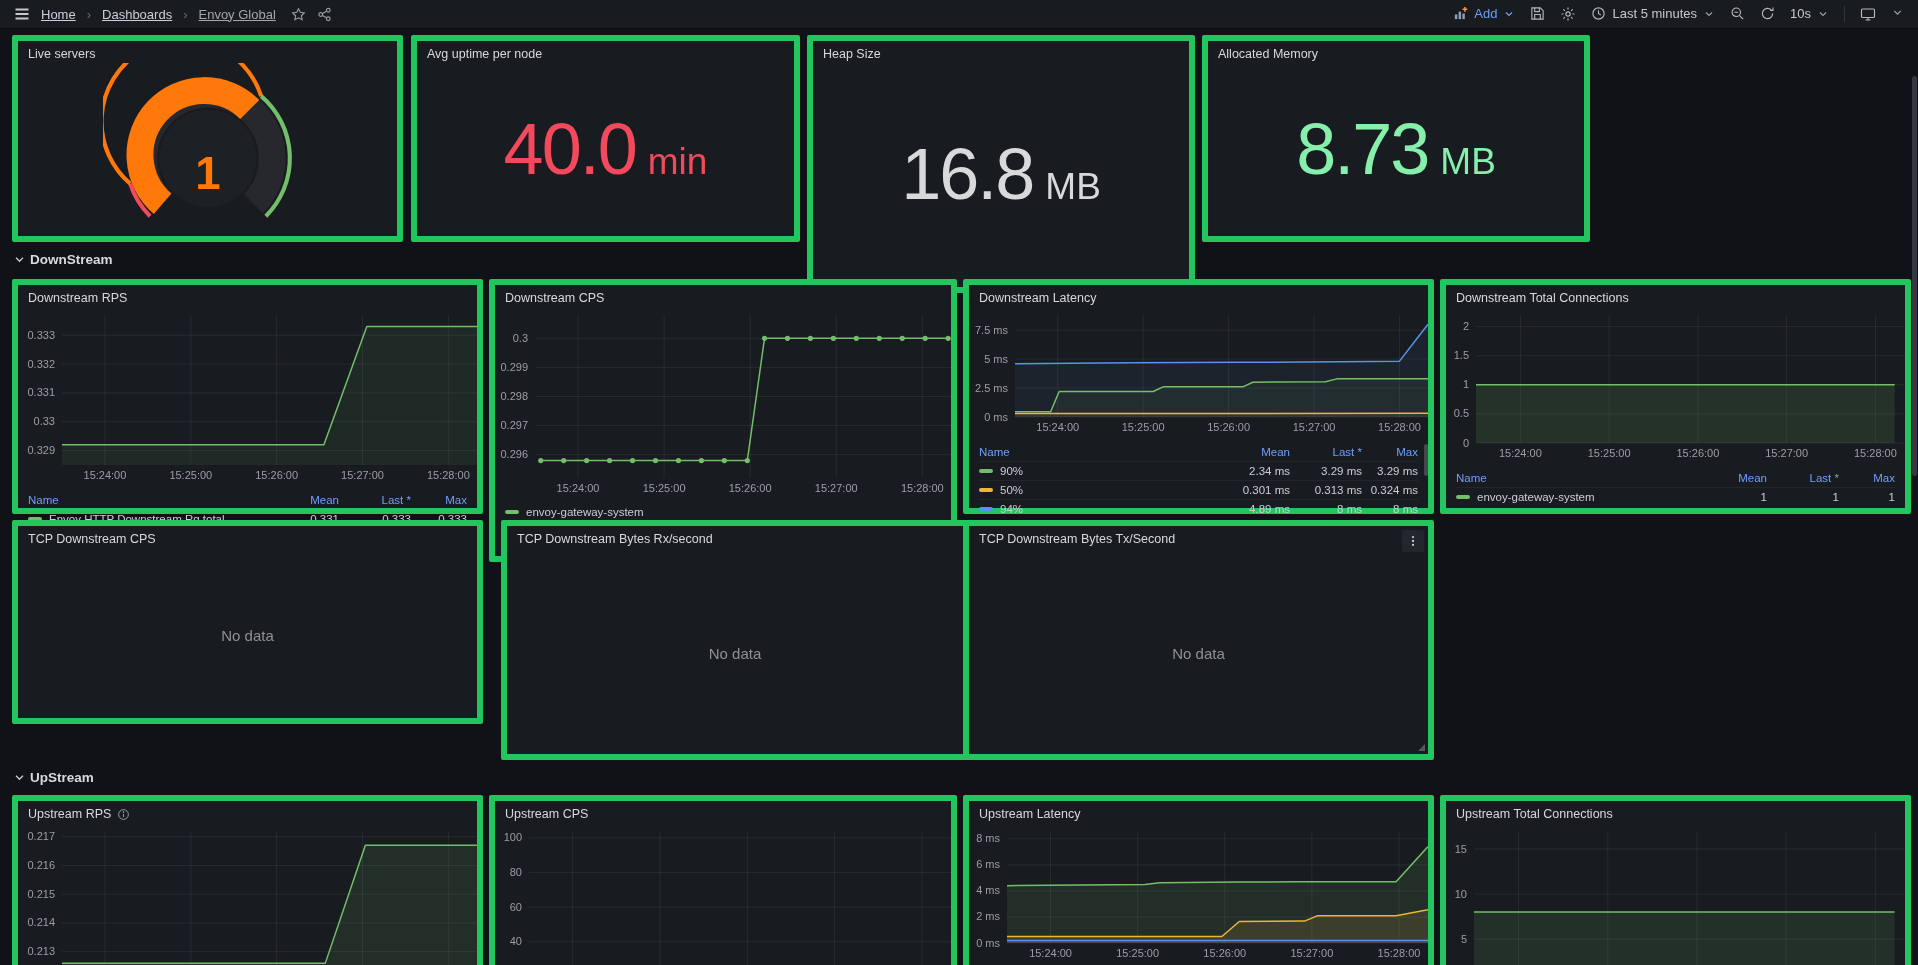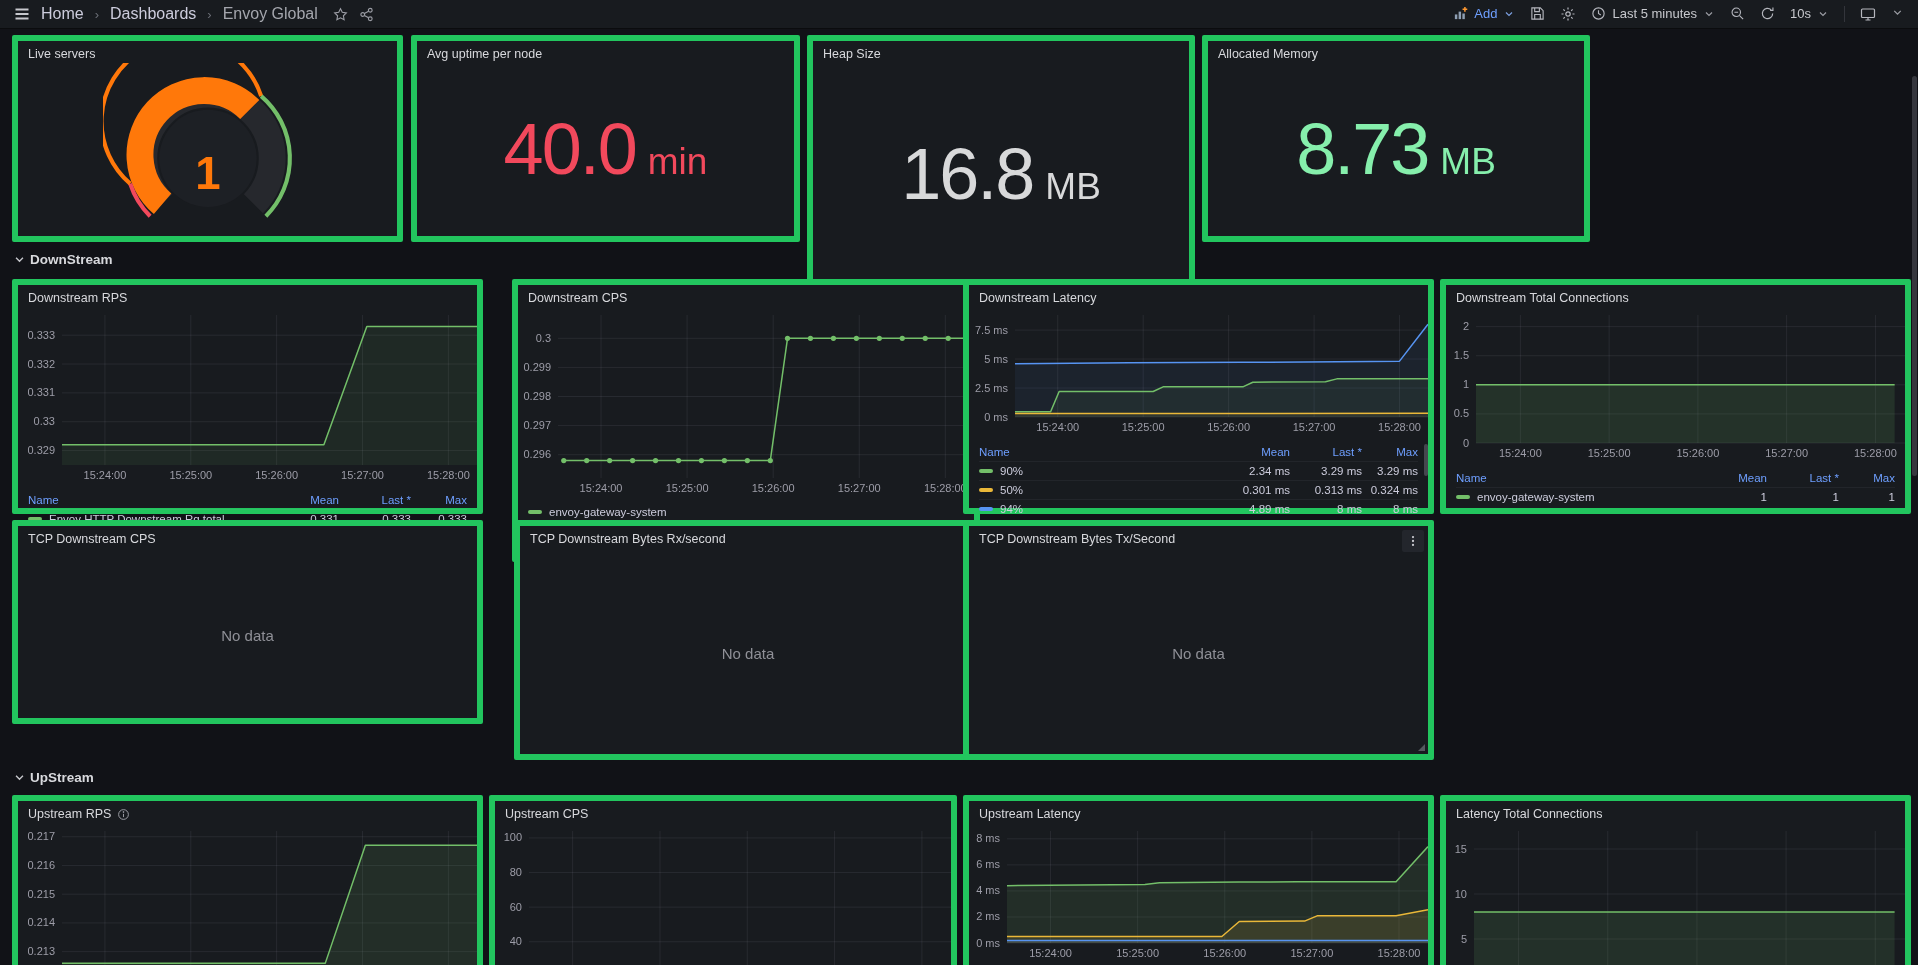"Home" .crumb { font-size: 16px -> 13px; text-decoration: none -> underline }
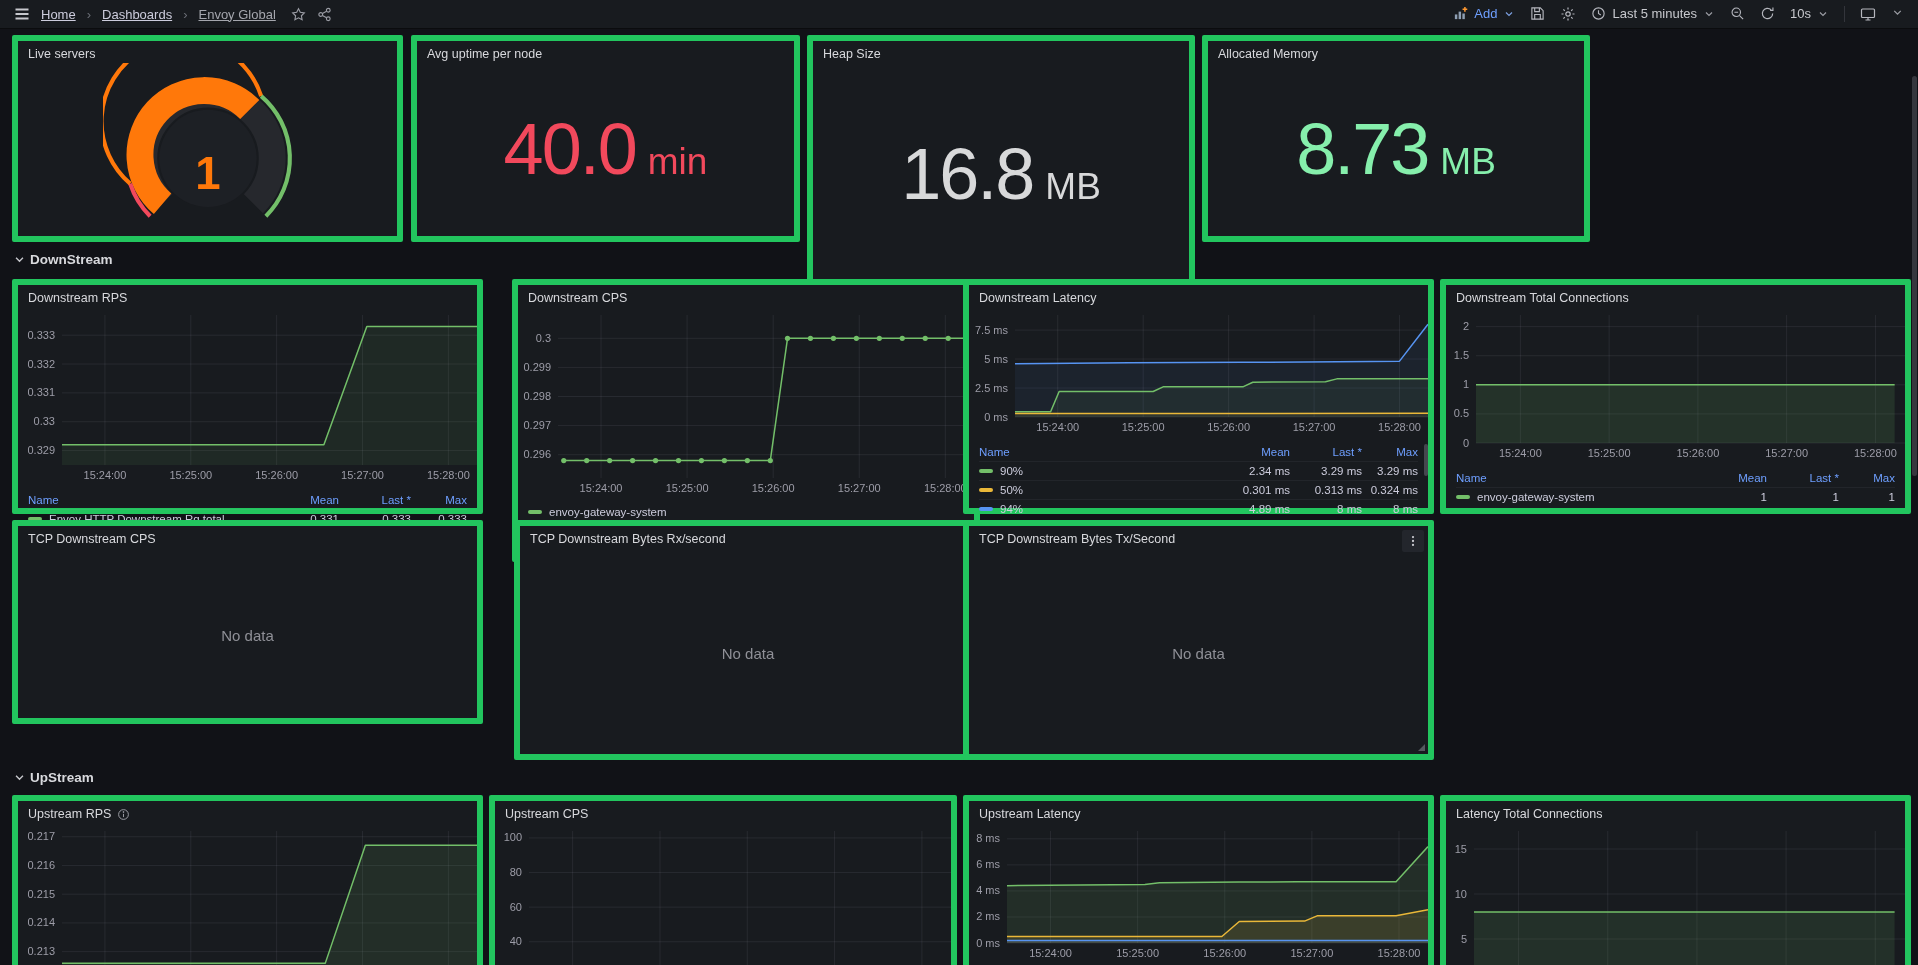"Downstream CPS" div.panel { left: 512px -> 489px }
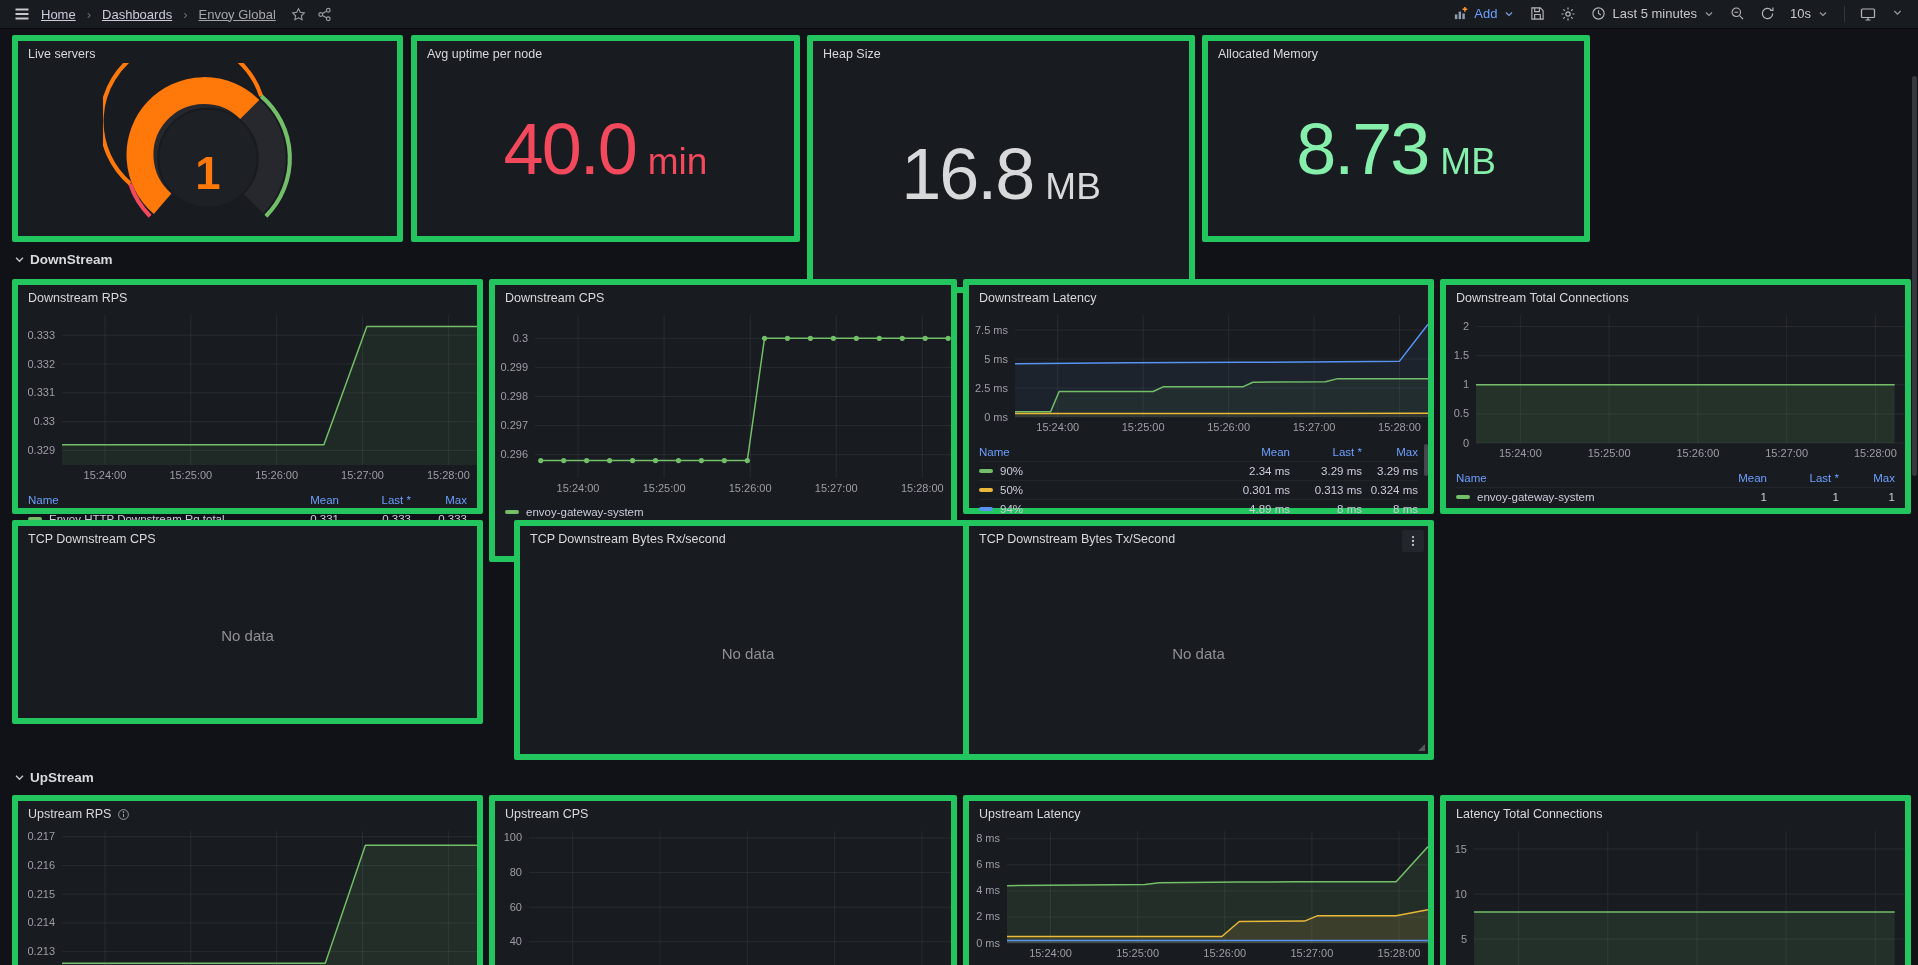"TCP Downstream Bytes Rx/second" div.panel { left: 514px -> 501px }
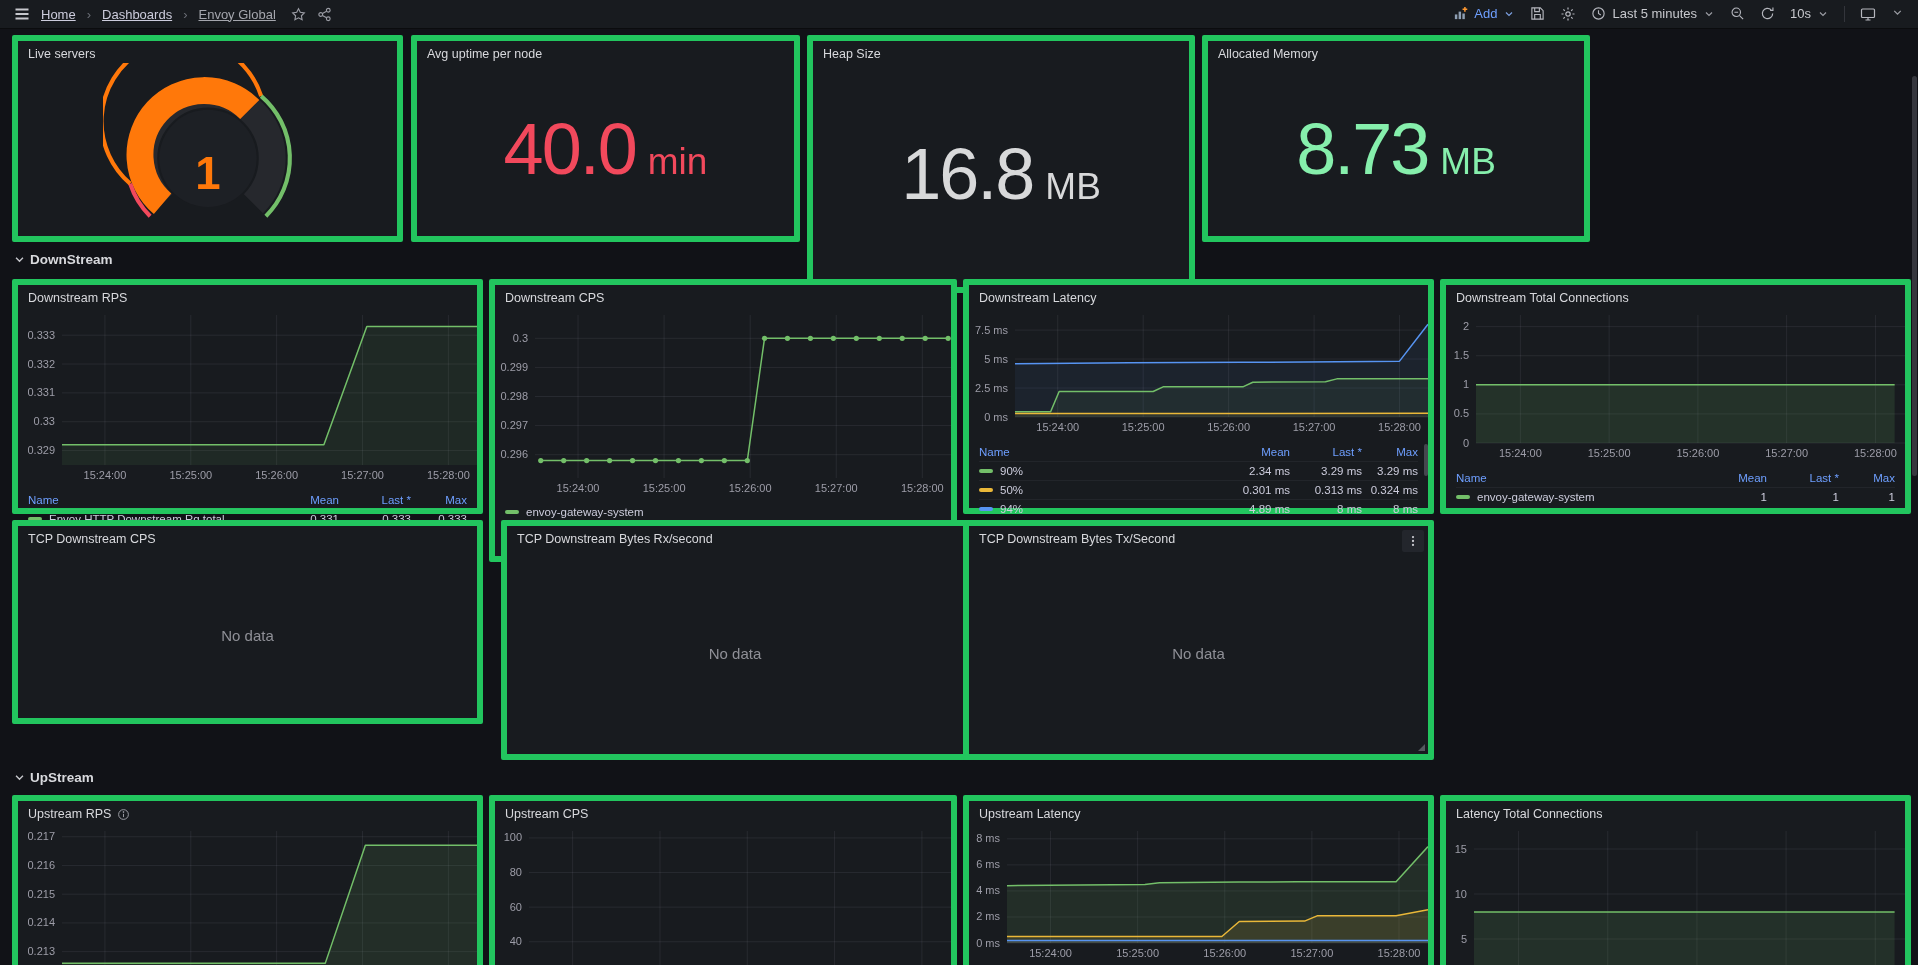"Latency Total Connections" span { text: Latency -> Upstream }
